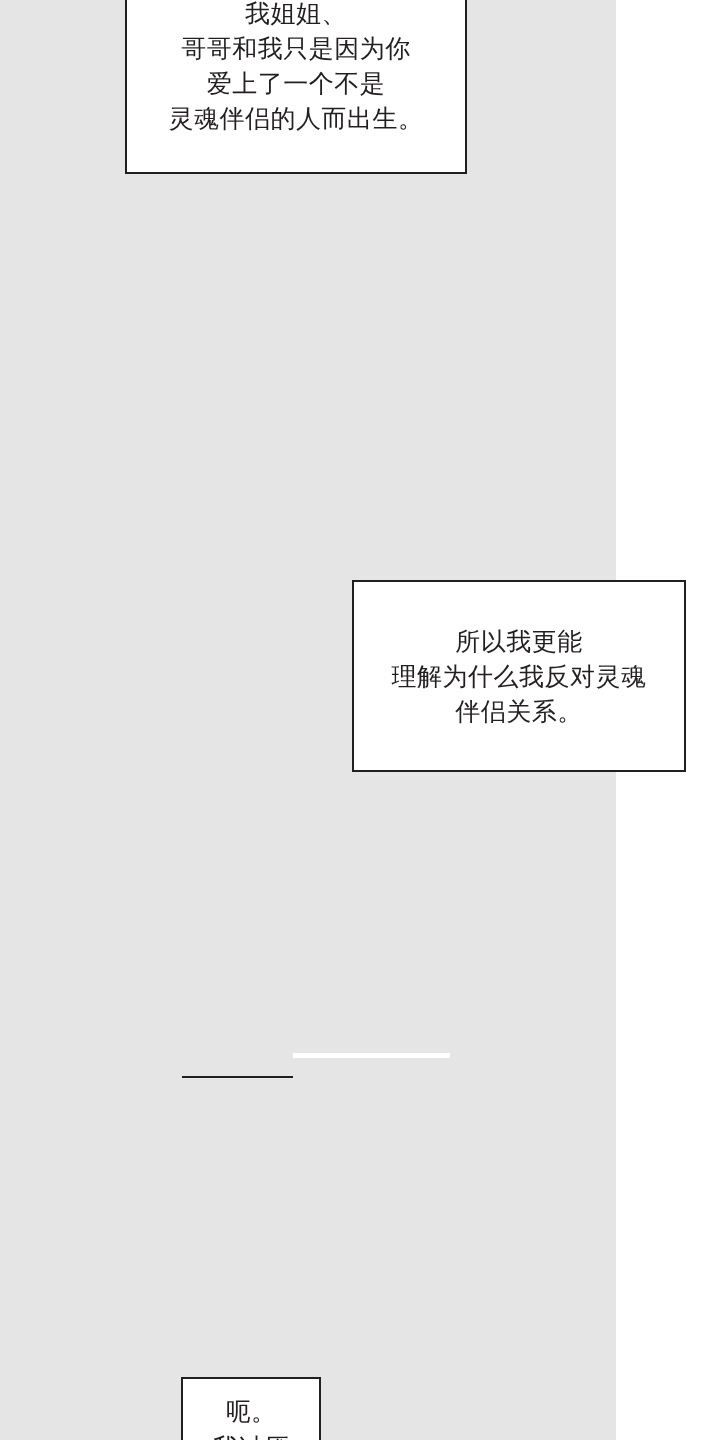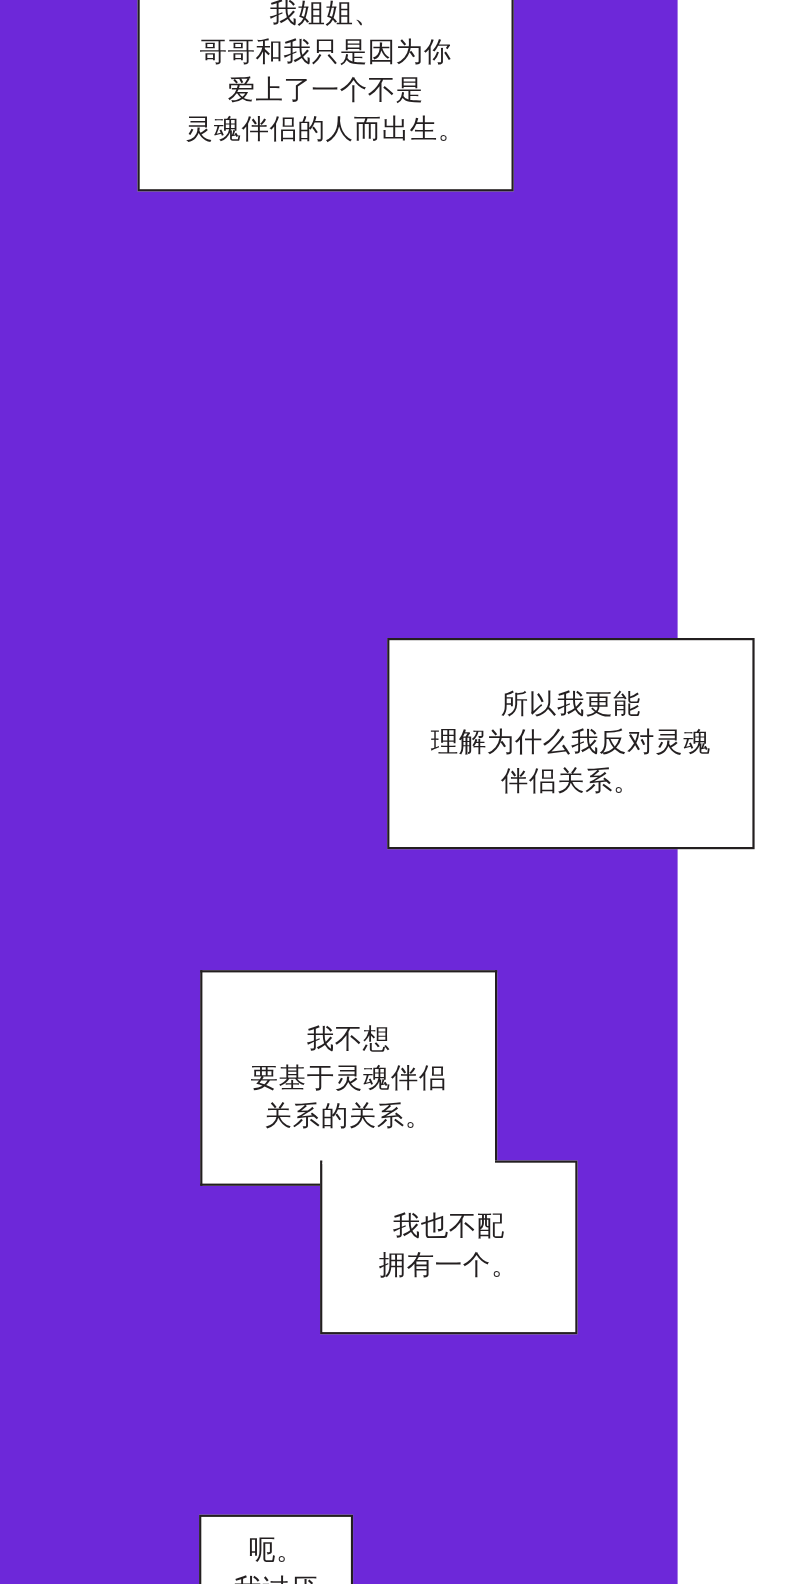"我姐姐、" .page { background: #6d28d9 -> #e5e5e5; font-family: Liberation Mono, monospace -> none }
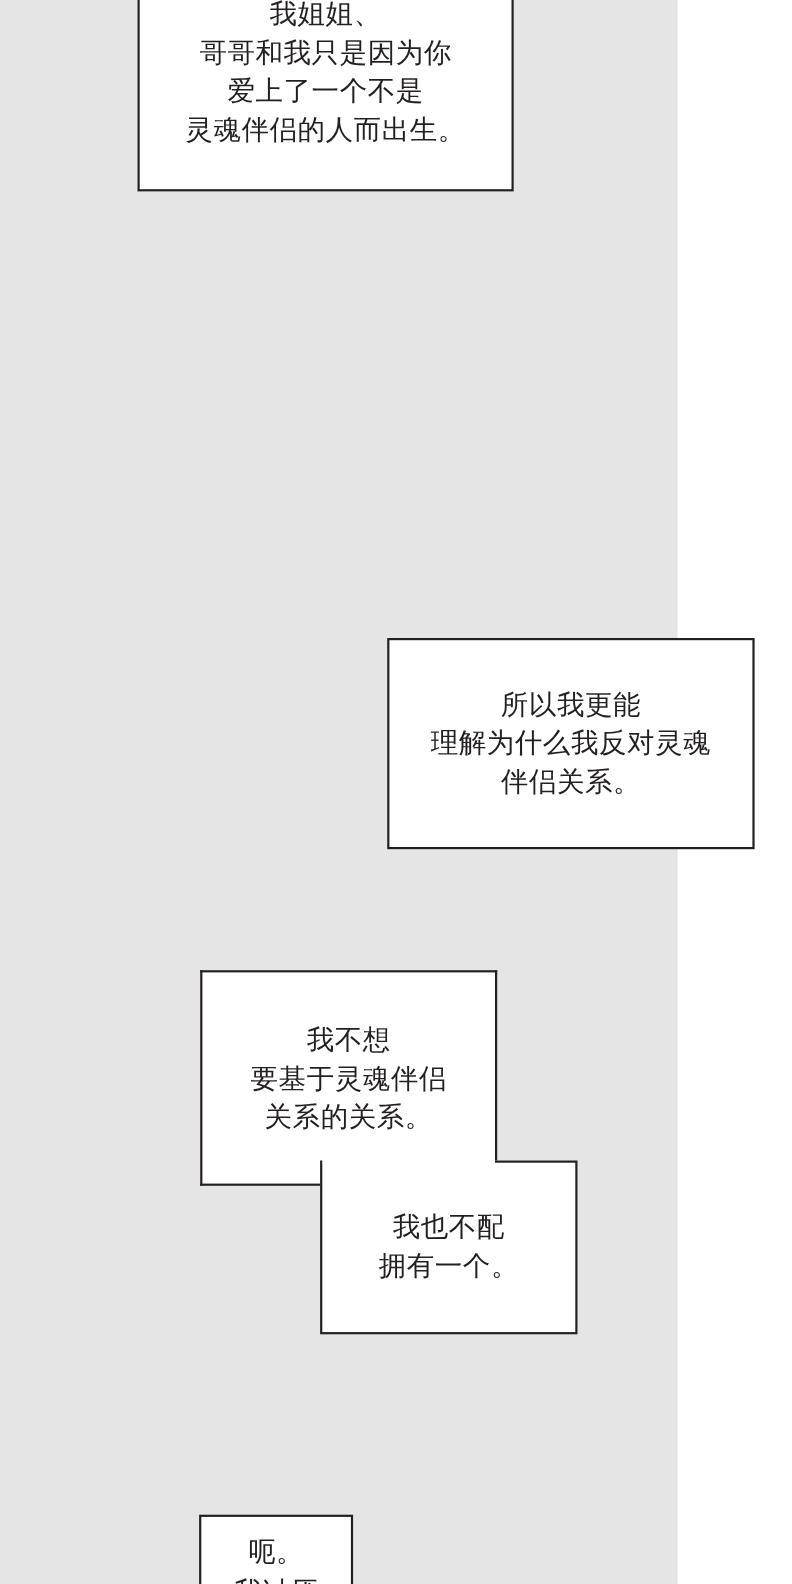"我不想" div.bubble { html: <div>我不想 要基于灵魂伴侣 关系的关系。</div> -> none }
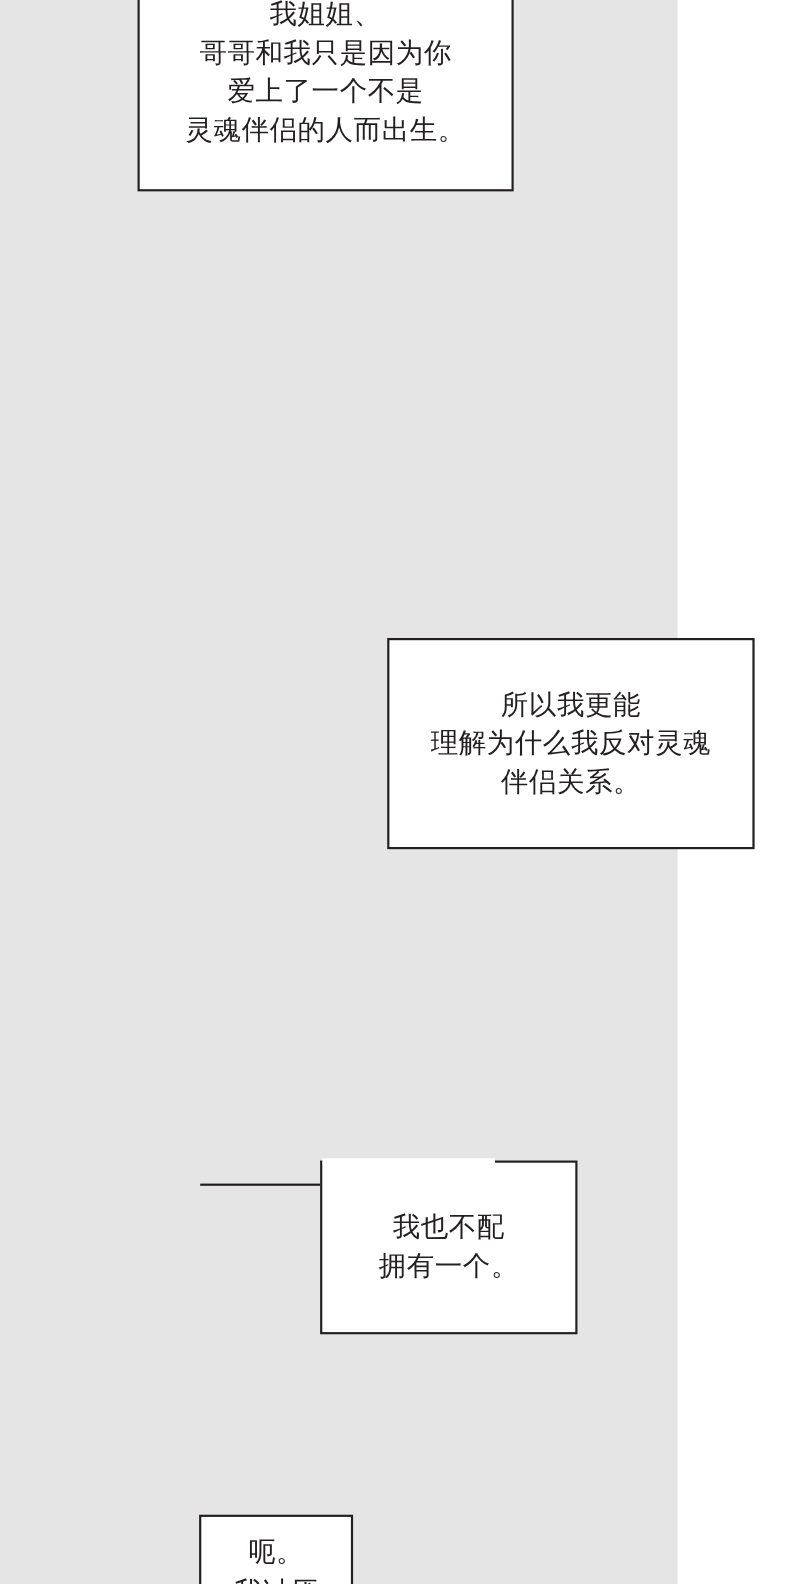"我也不配" div.bubble { html: <div>我也不配 拥有一个。</div> -> none }
